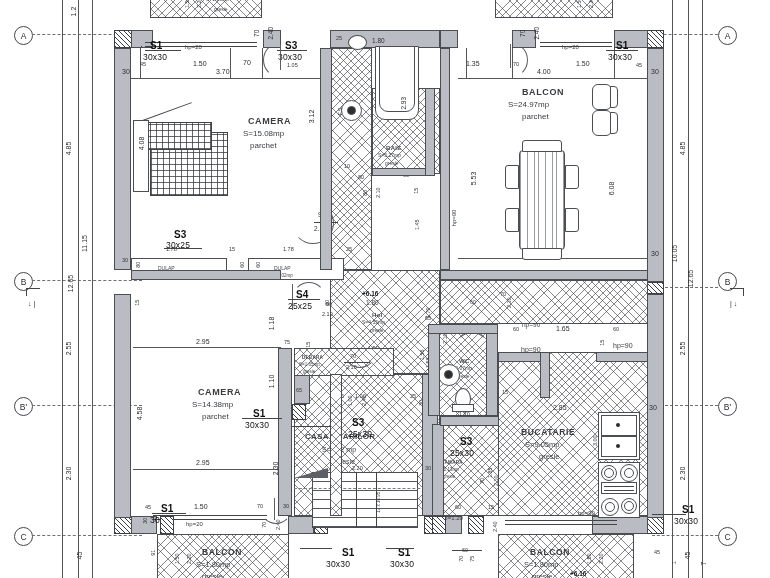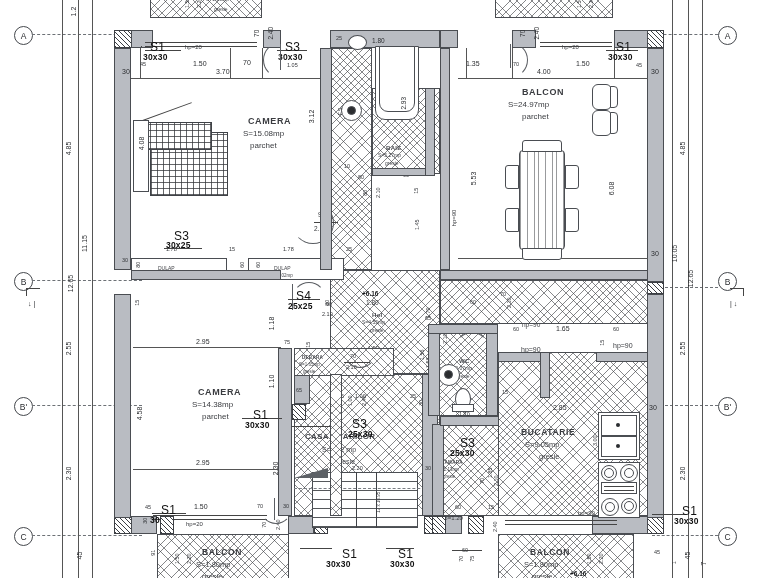"S1" .win-tag { font-size: 12px -> 10px; font-weight: normal -> bold }
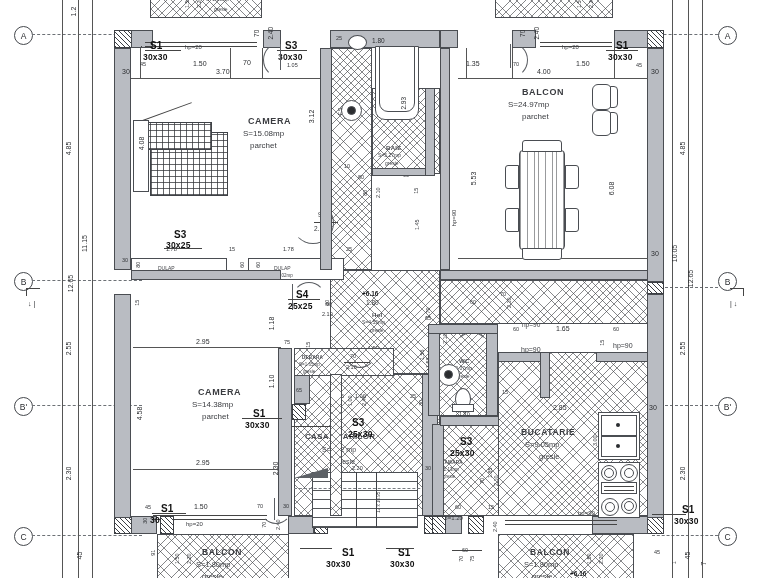"30x30" .win-size { font-weight: bold -> normal }
